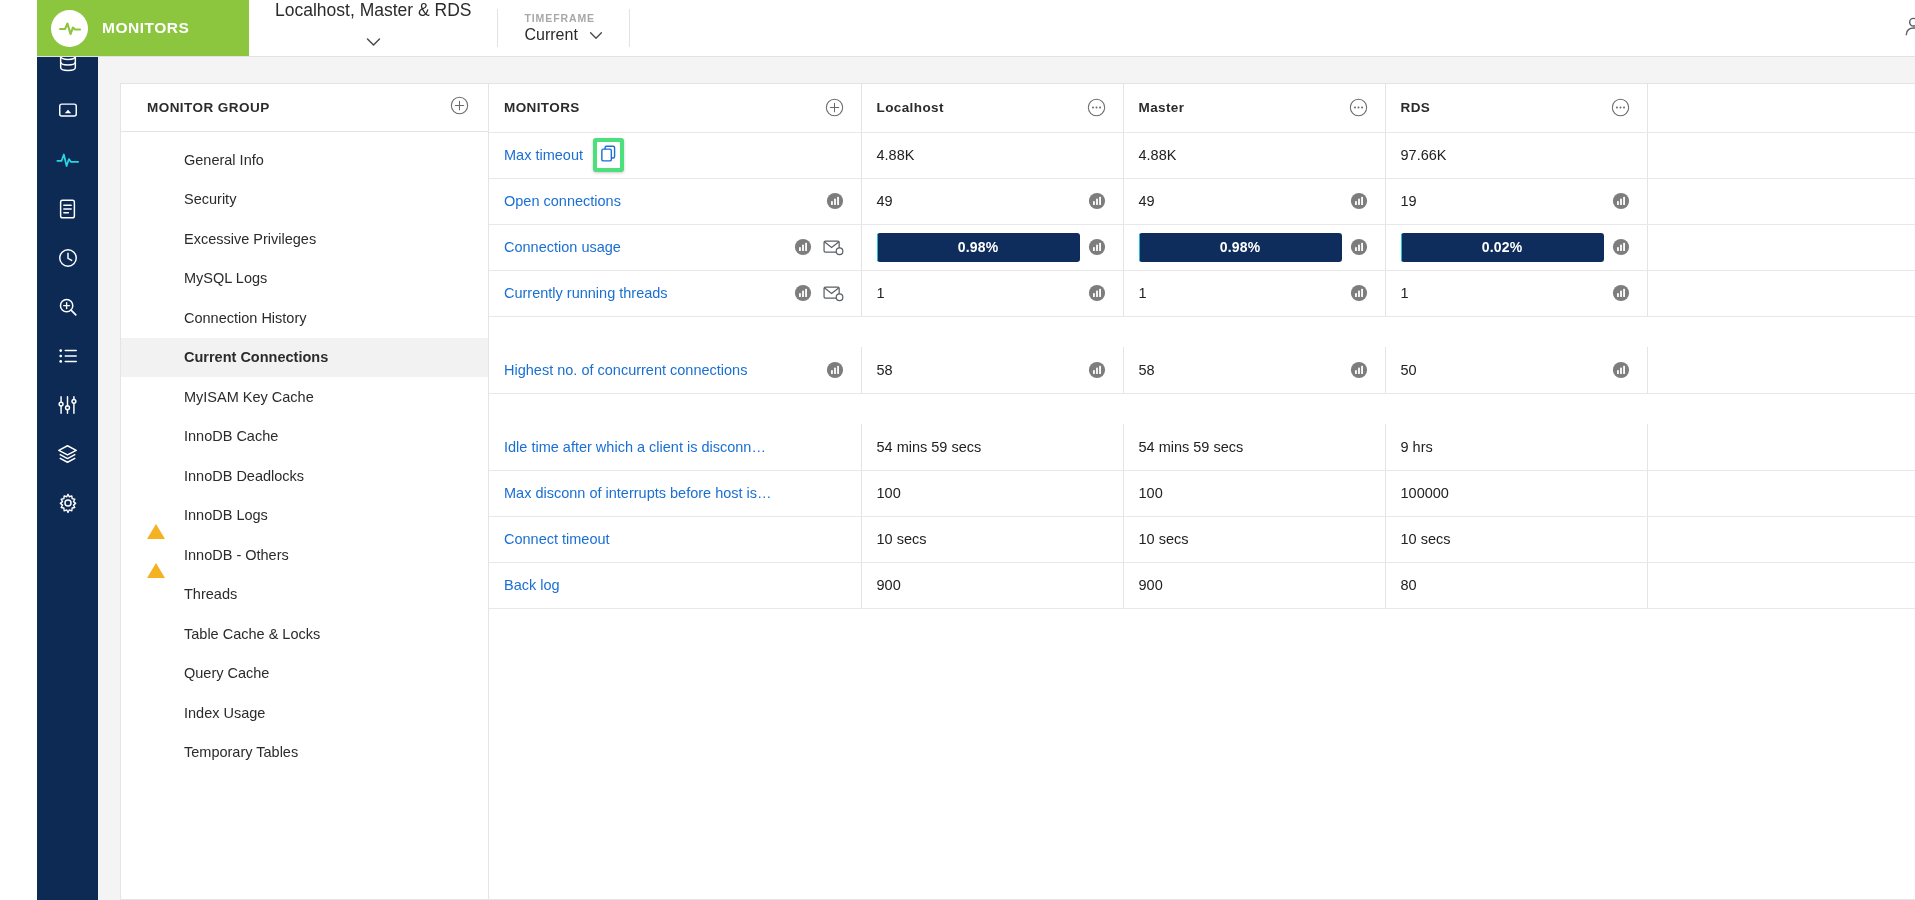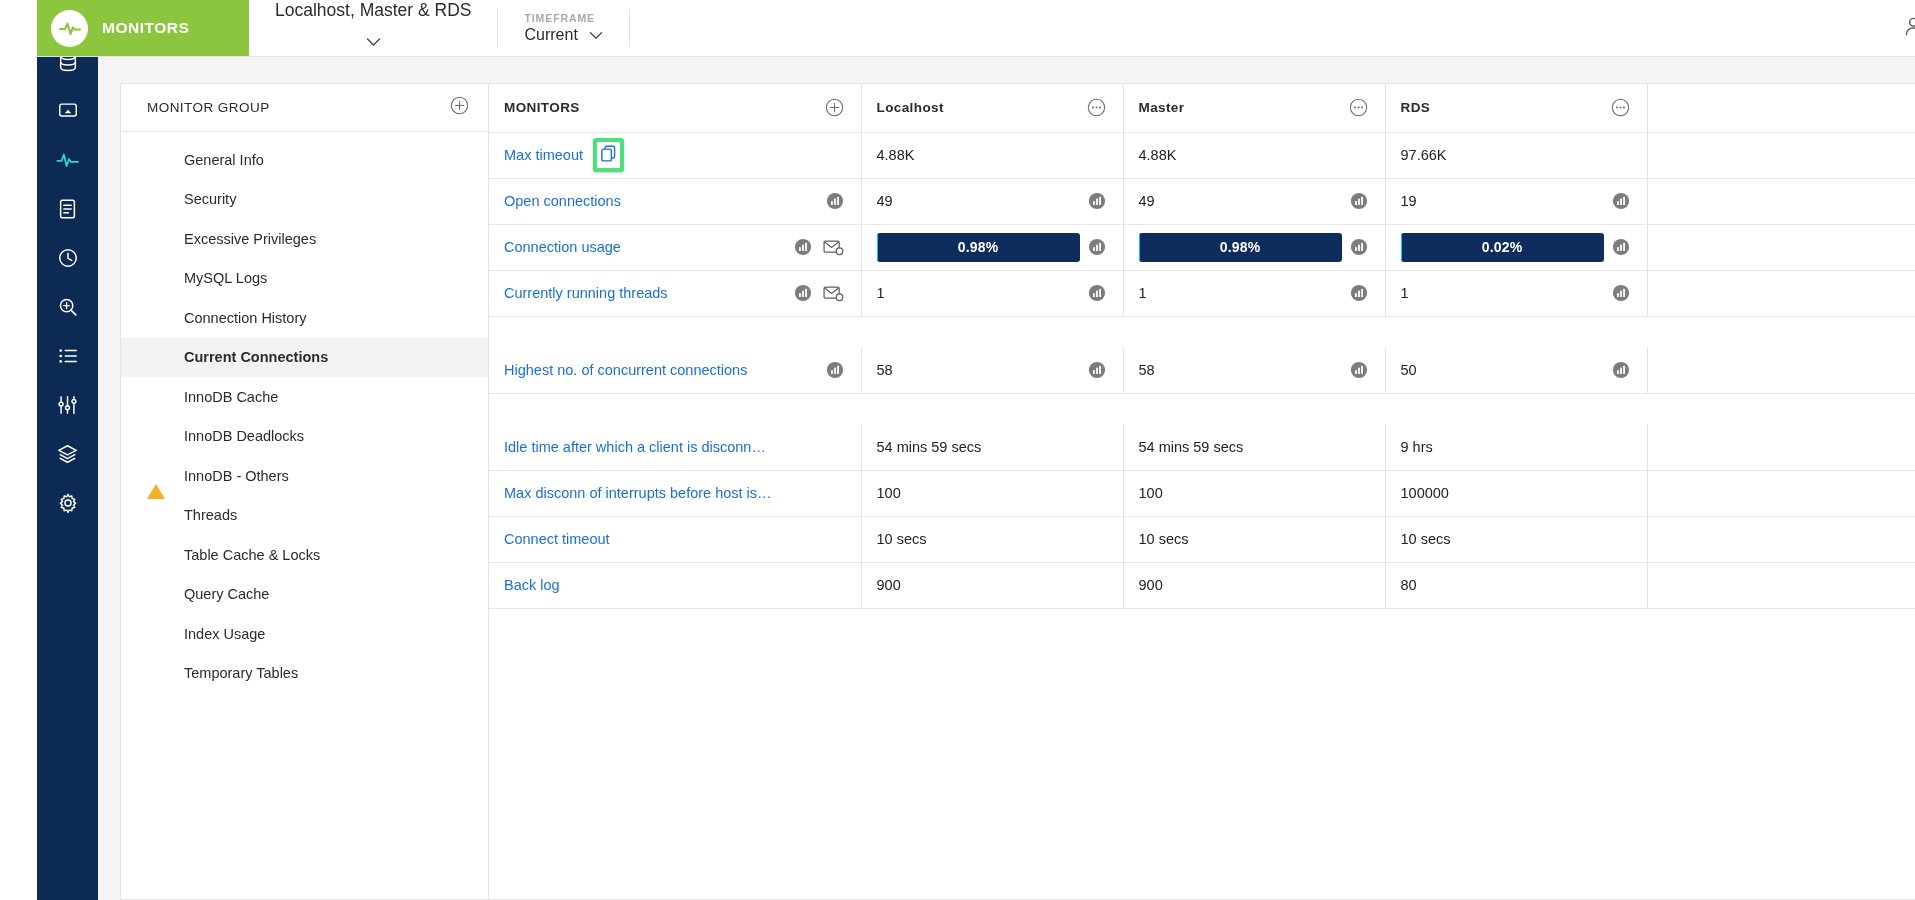"MONITOR GROUP" .group-head-title { font-weight: normal -> bold }
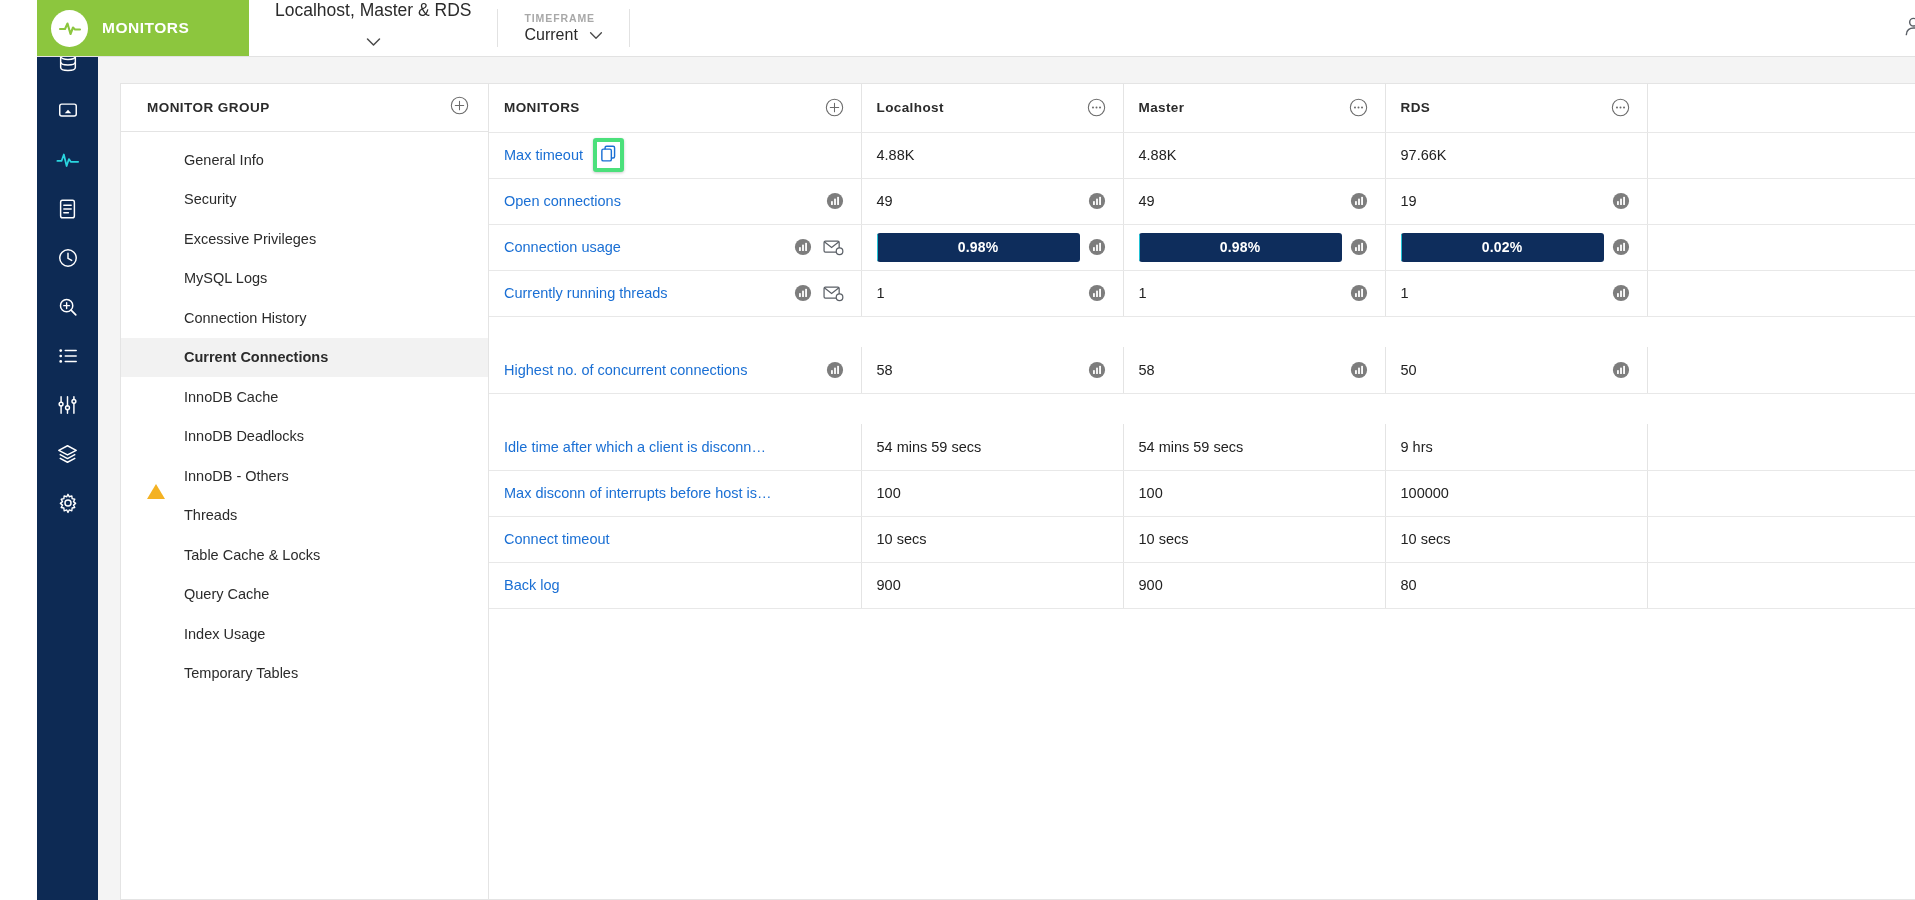"MyISAM Key Cache" div.group-row { html: none -> <div> <span><span></span></span> <span>MyISAM Key Cache</span> </div> }
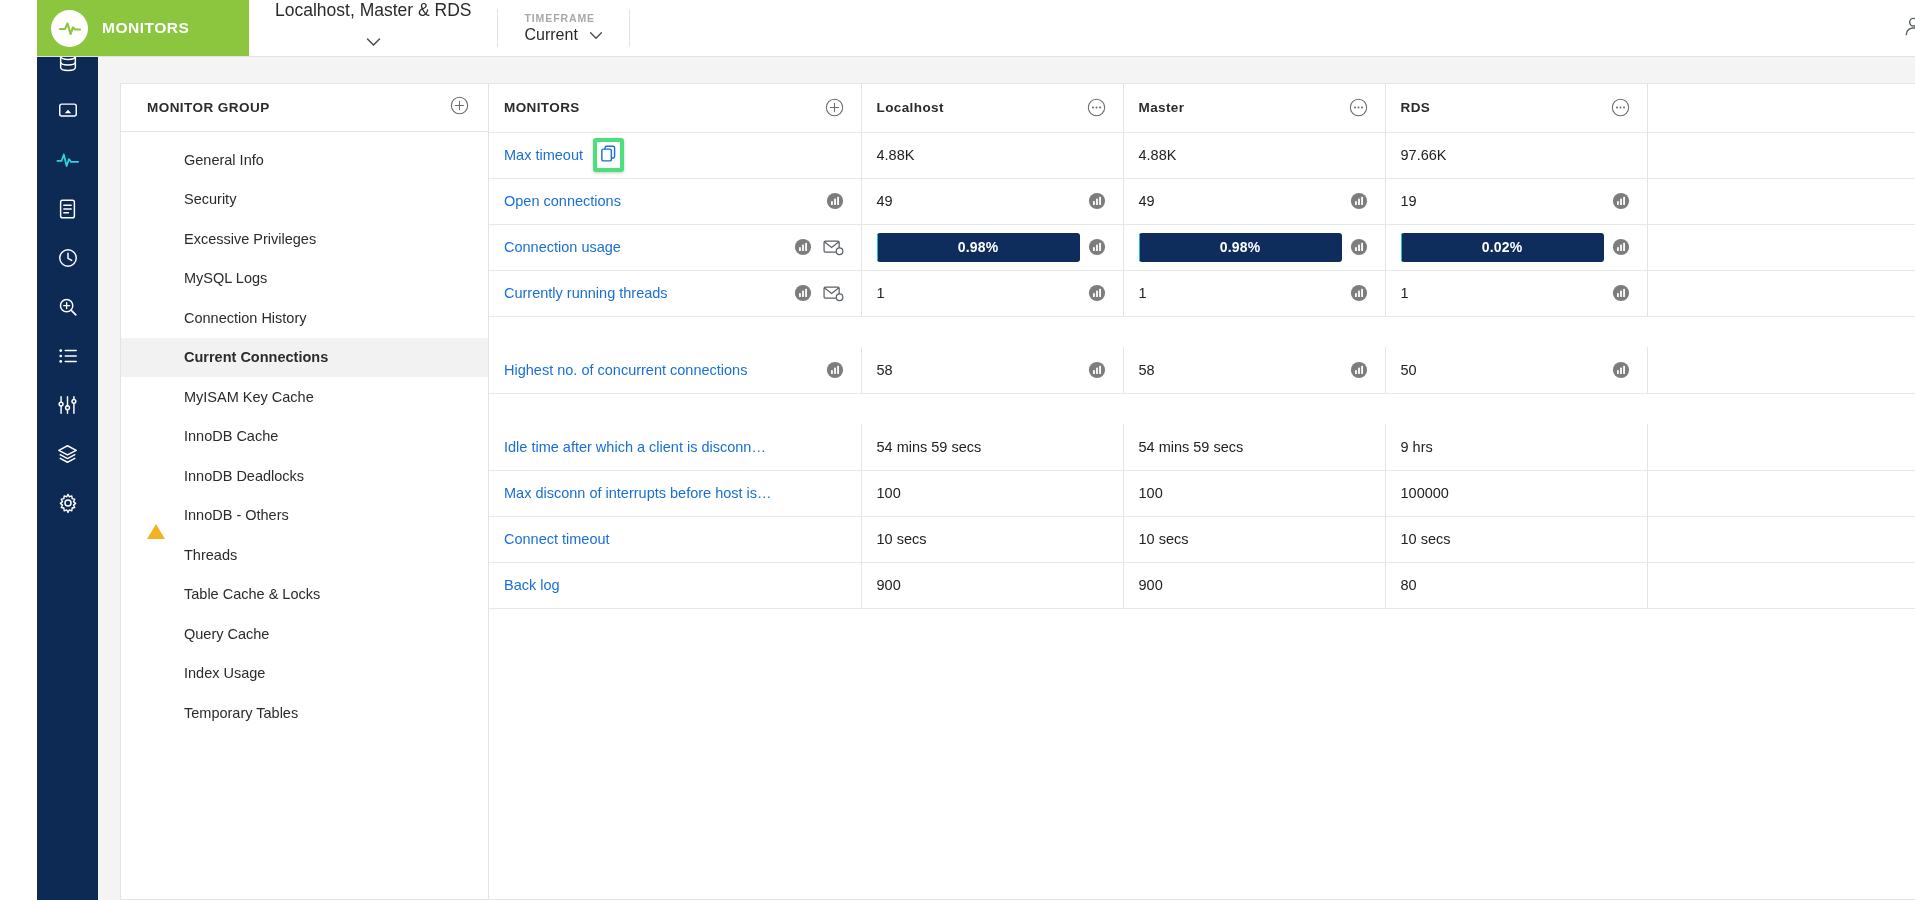"InnoDB Logs" div.group-row { html: none -> <div> <span><span></span></span> <span>InnoDB Logs</span> </div> }
